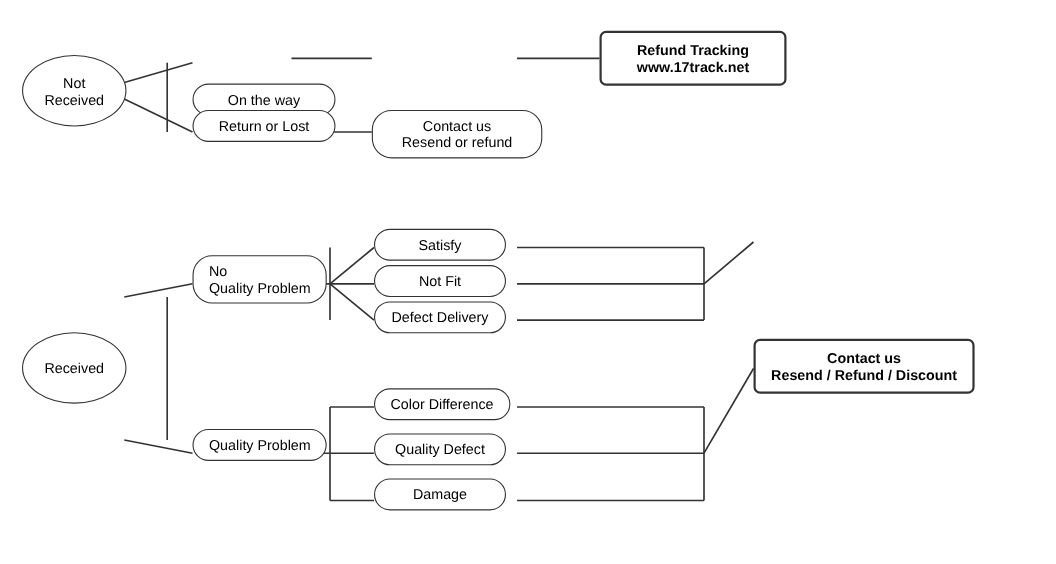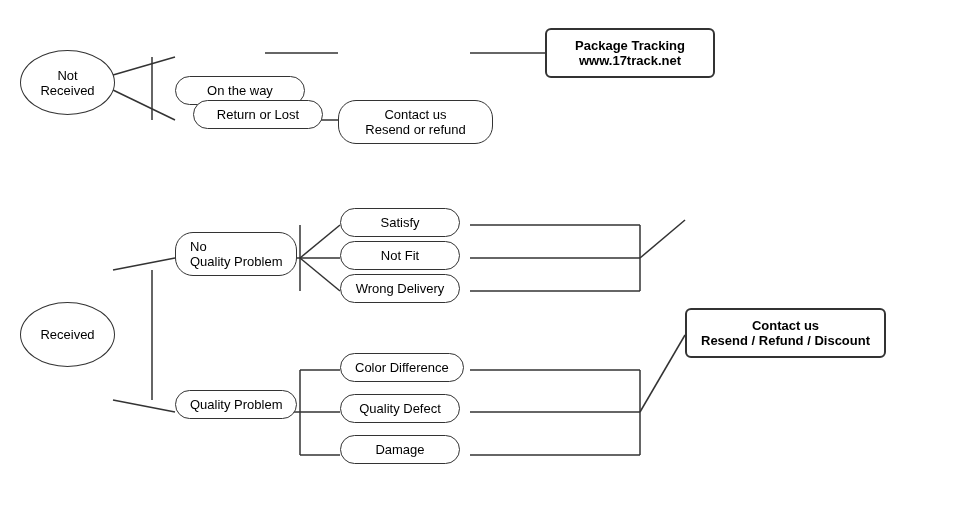"Package Tracking" span { text: Package -> Refund }
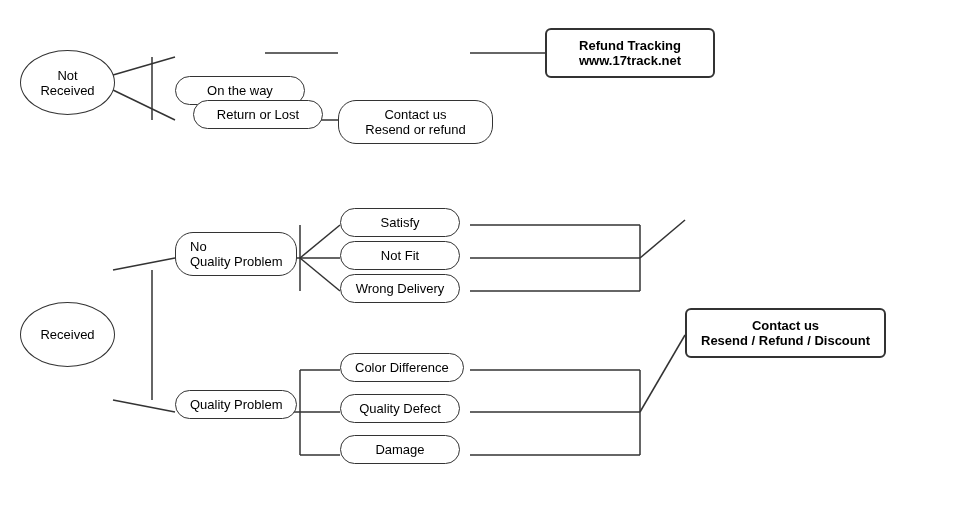"Return or Lost" div.node { left: 193px -> 175px }
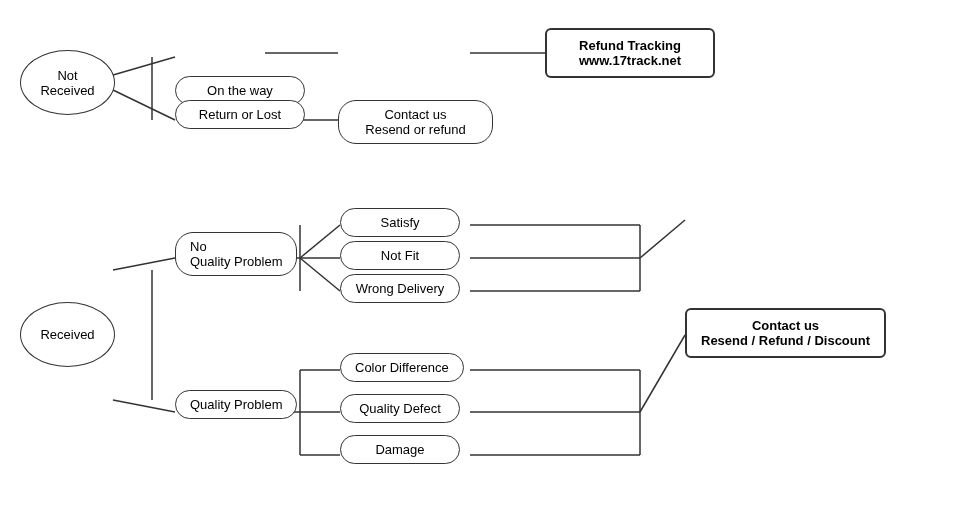"Wrong Delivery" span { text: Wrong -> Defect }
